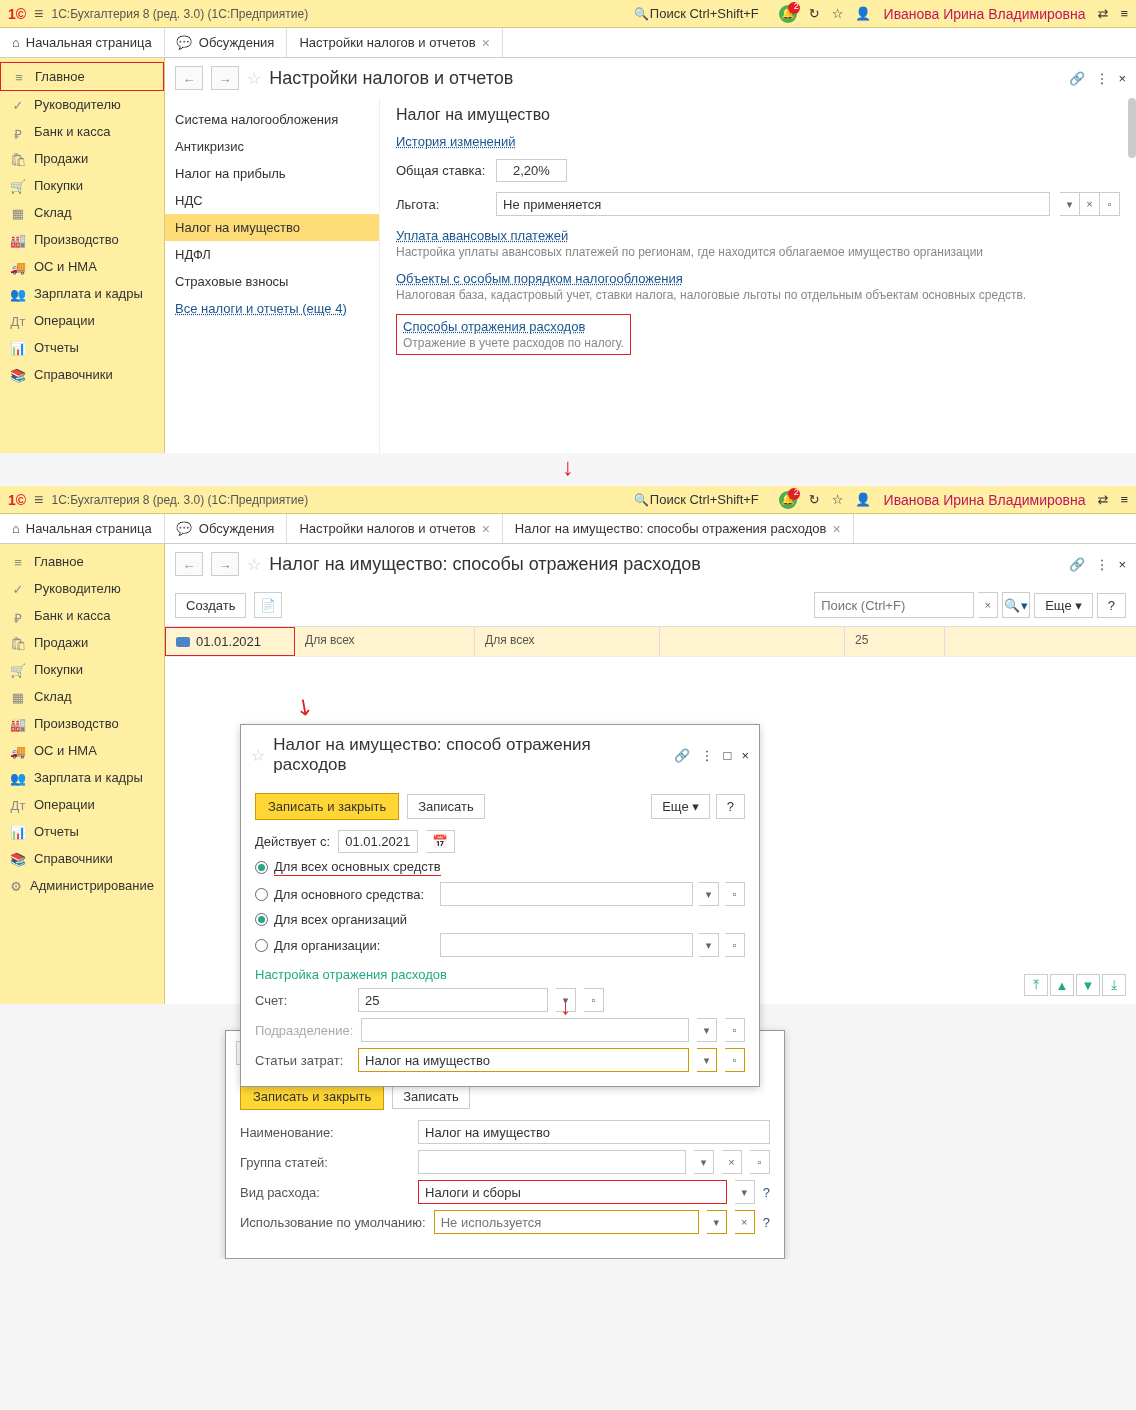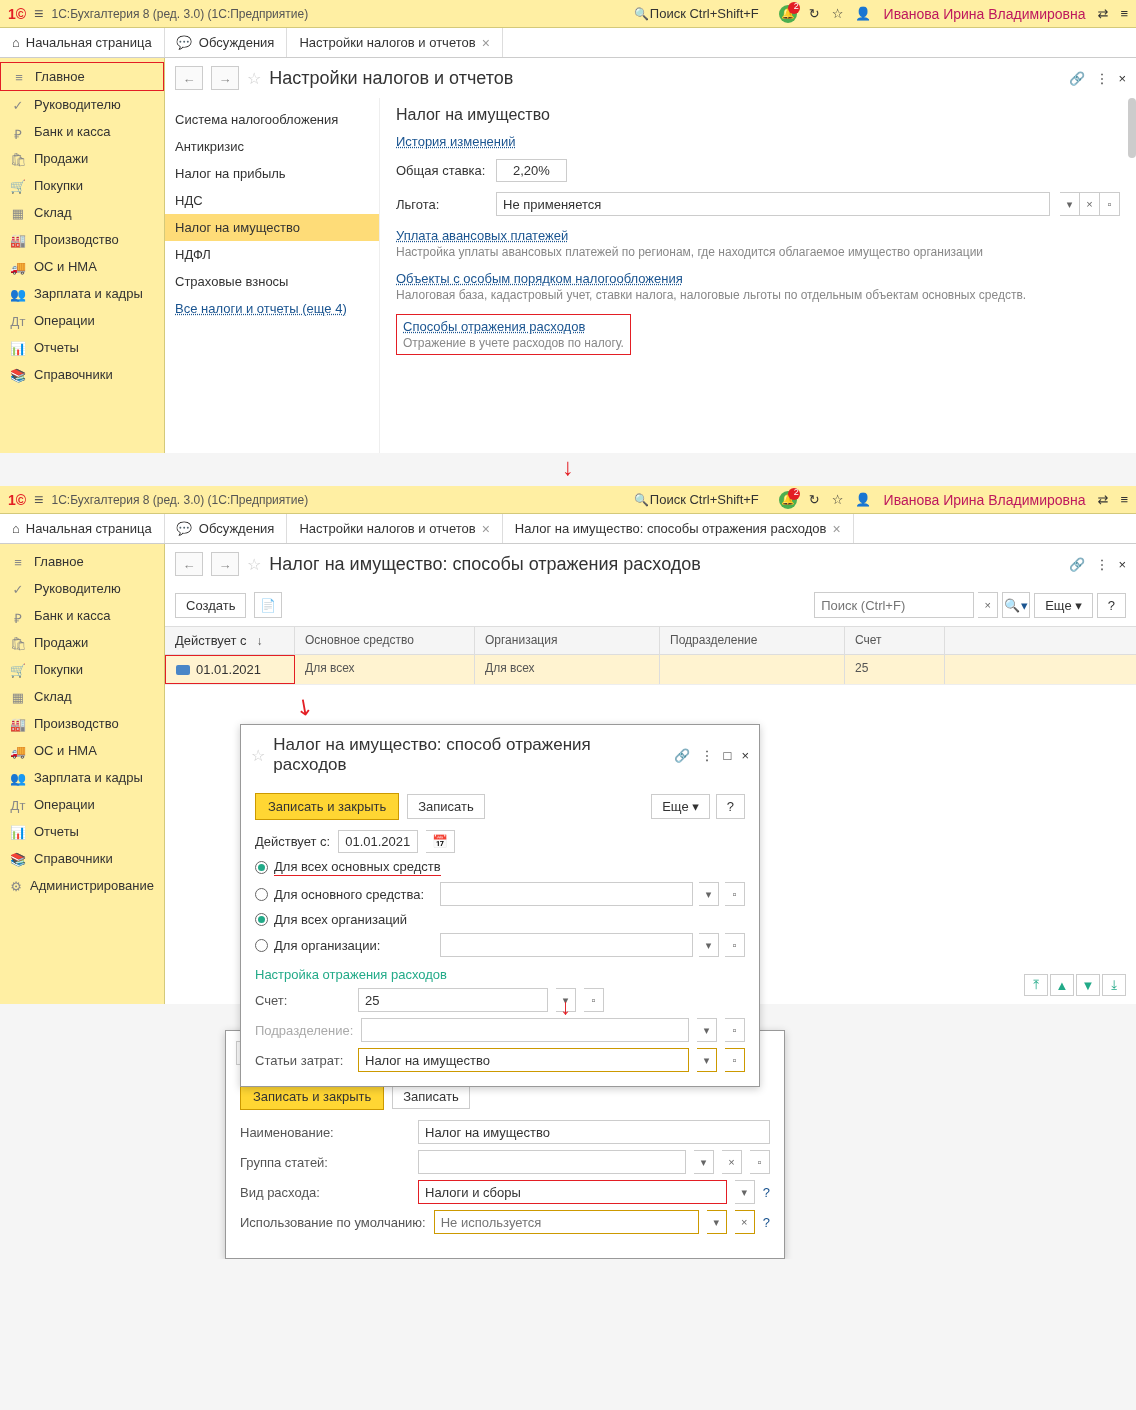"Действует с ↓" div.grid-header { html: <div> <div><span>Действует с</span> &nbsp;&nbsp;↓</div> <div>Основное средство</div> <div>Организация</div> <div>Подразделение</div> <div>Счет</div> </div> -> none }
